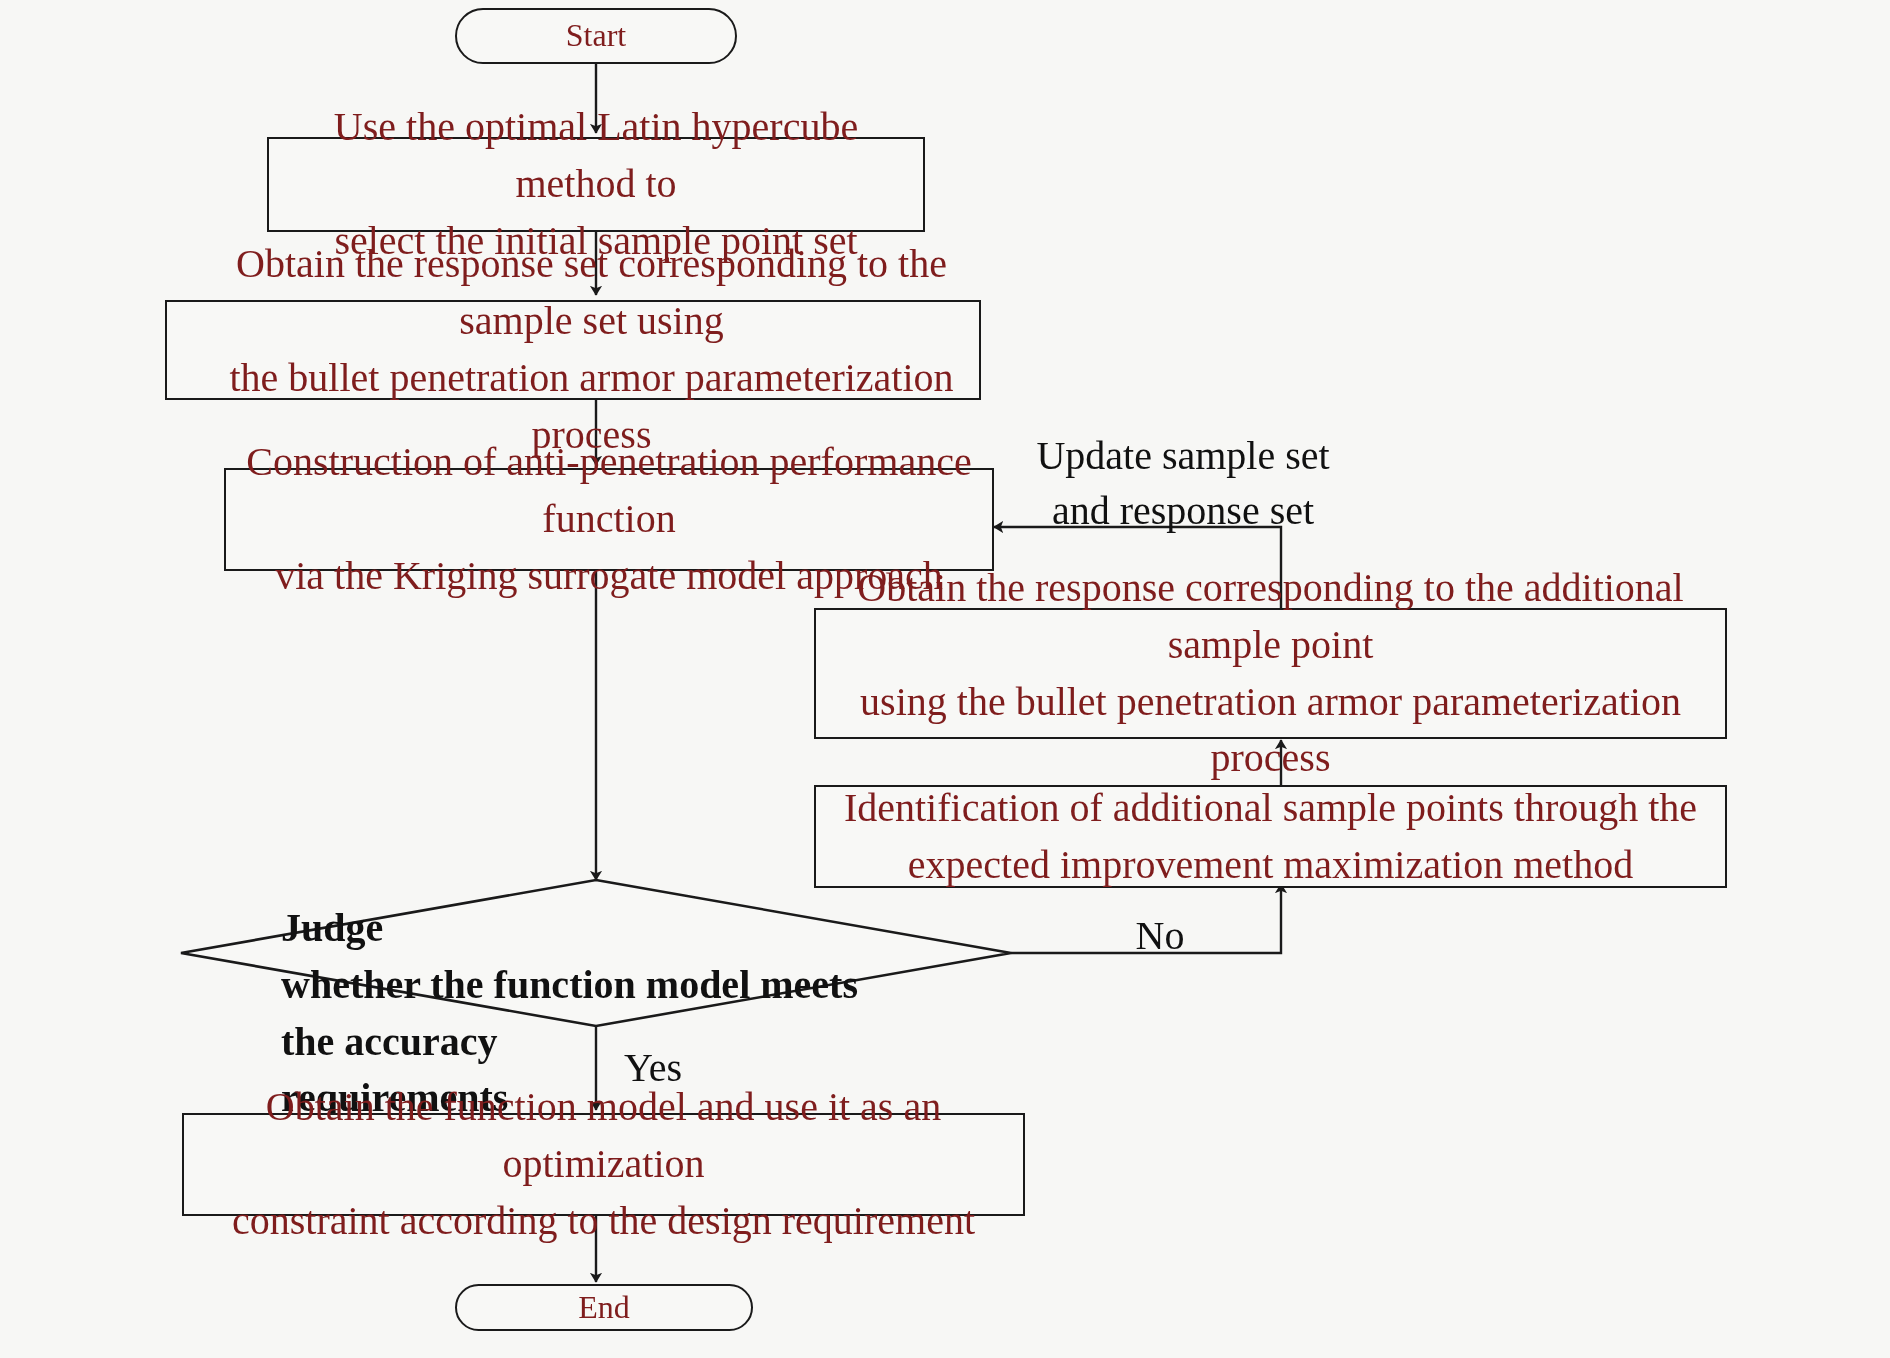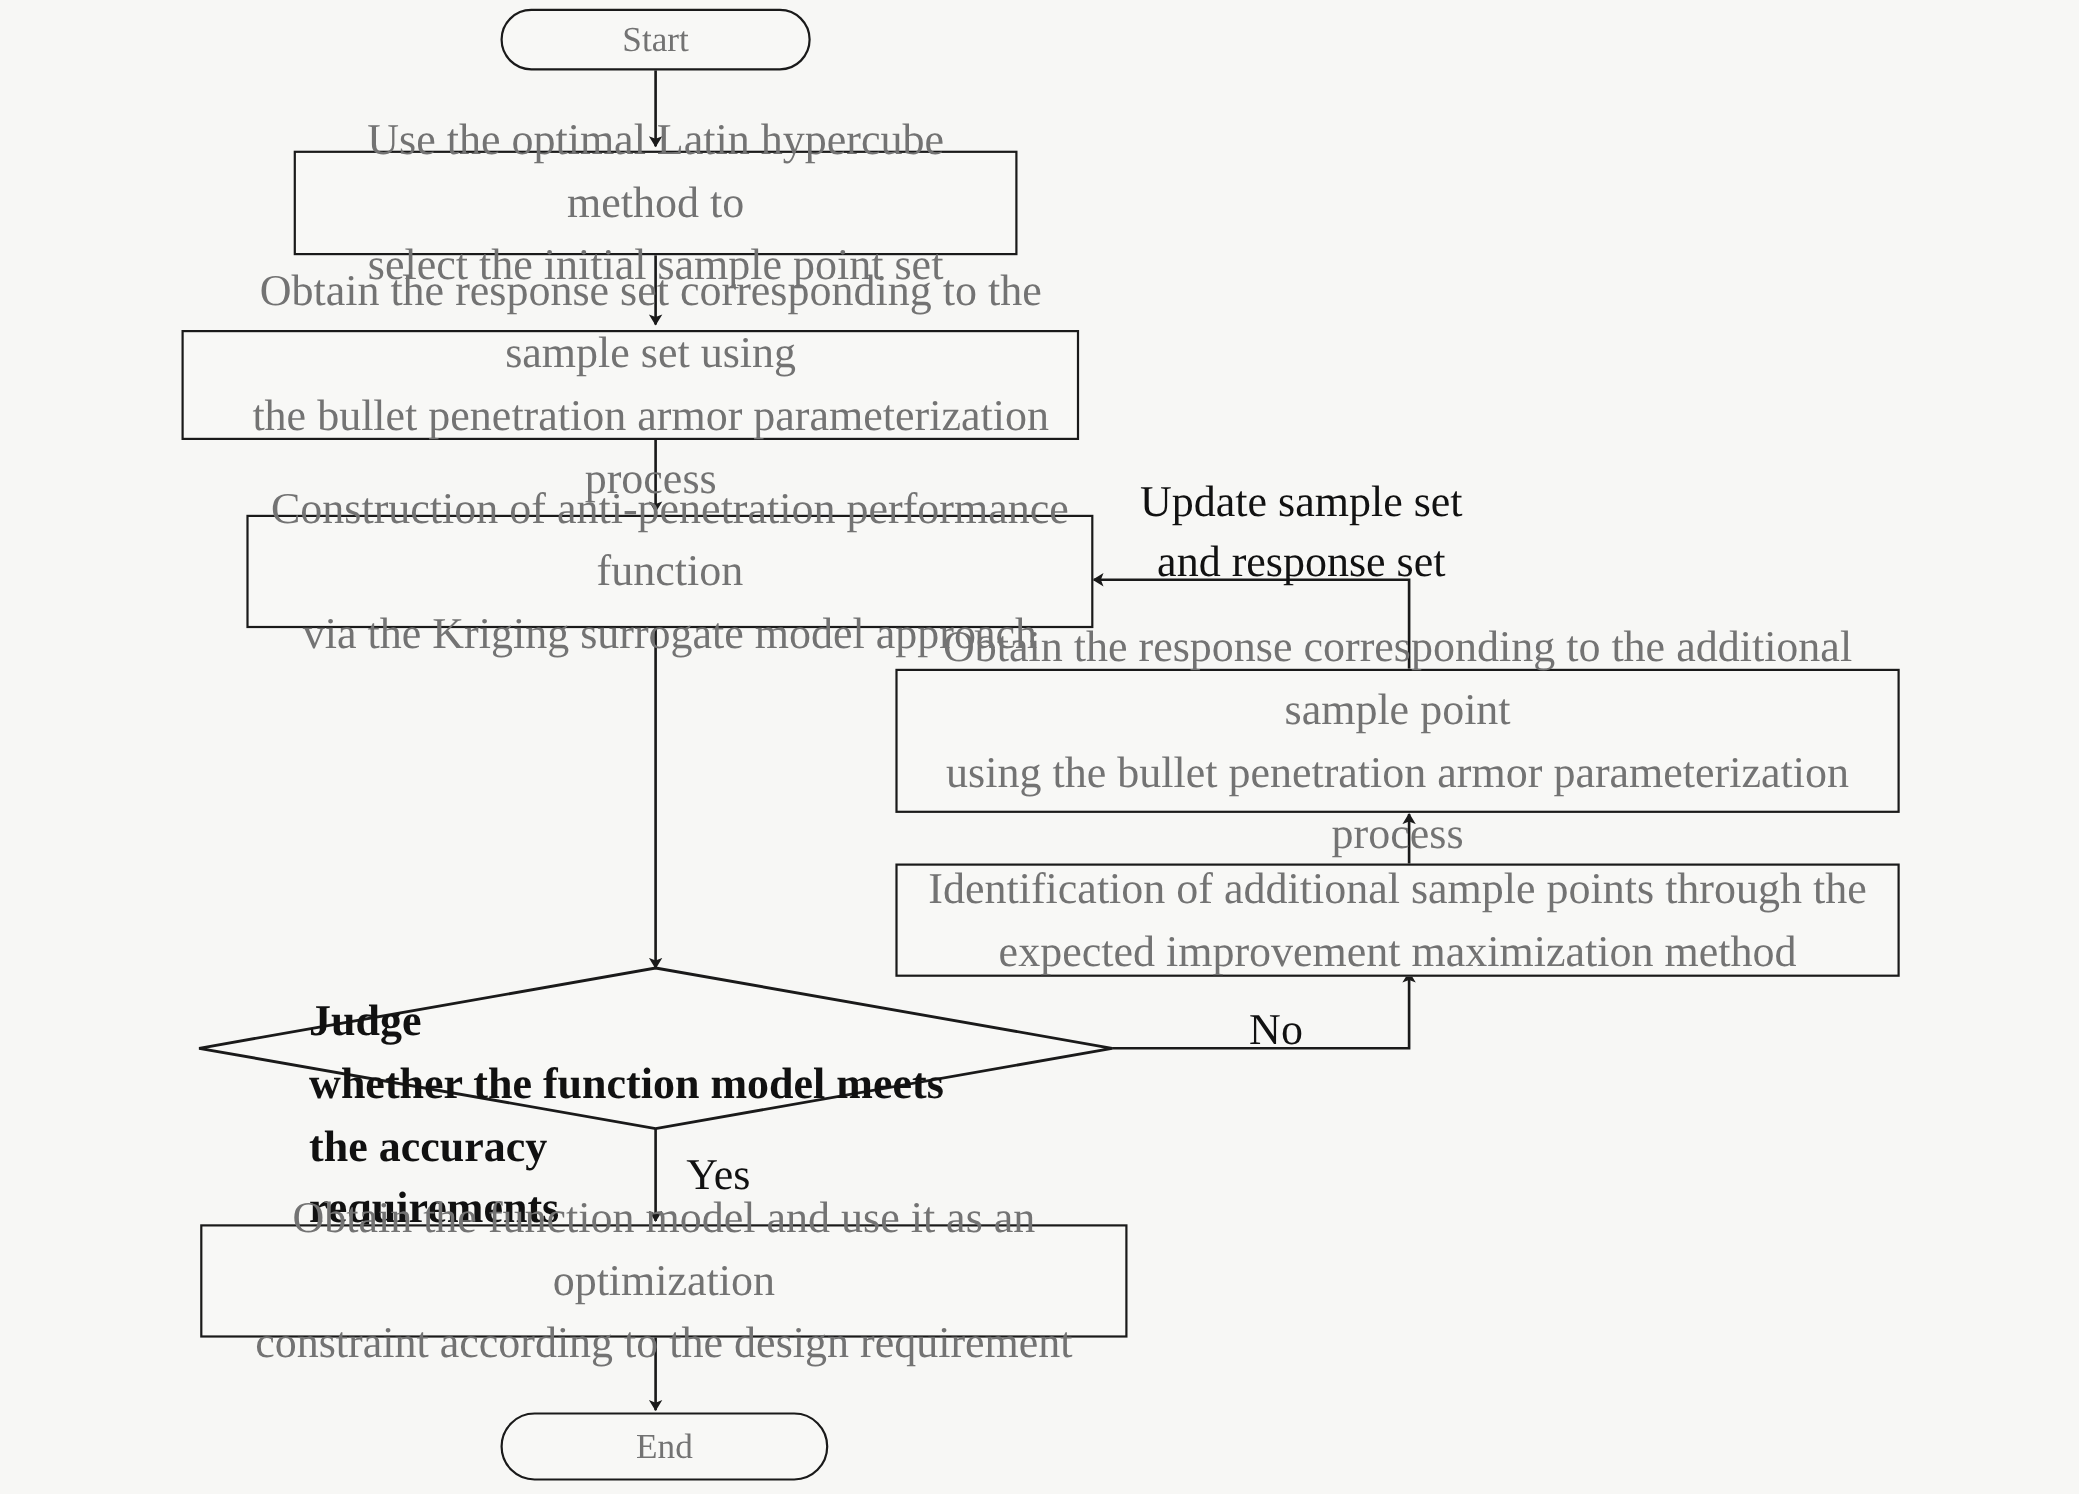"Start" .node { color: #737373 -> #7f1d1d }
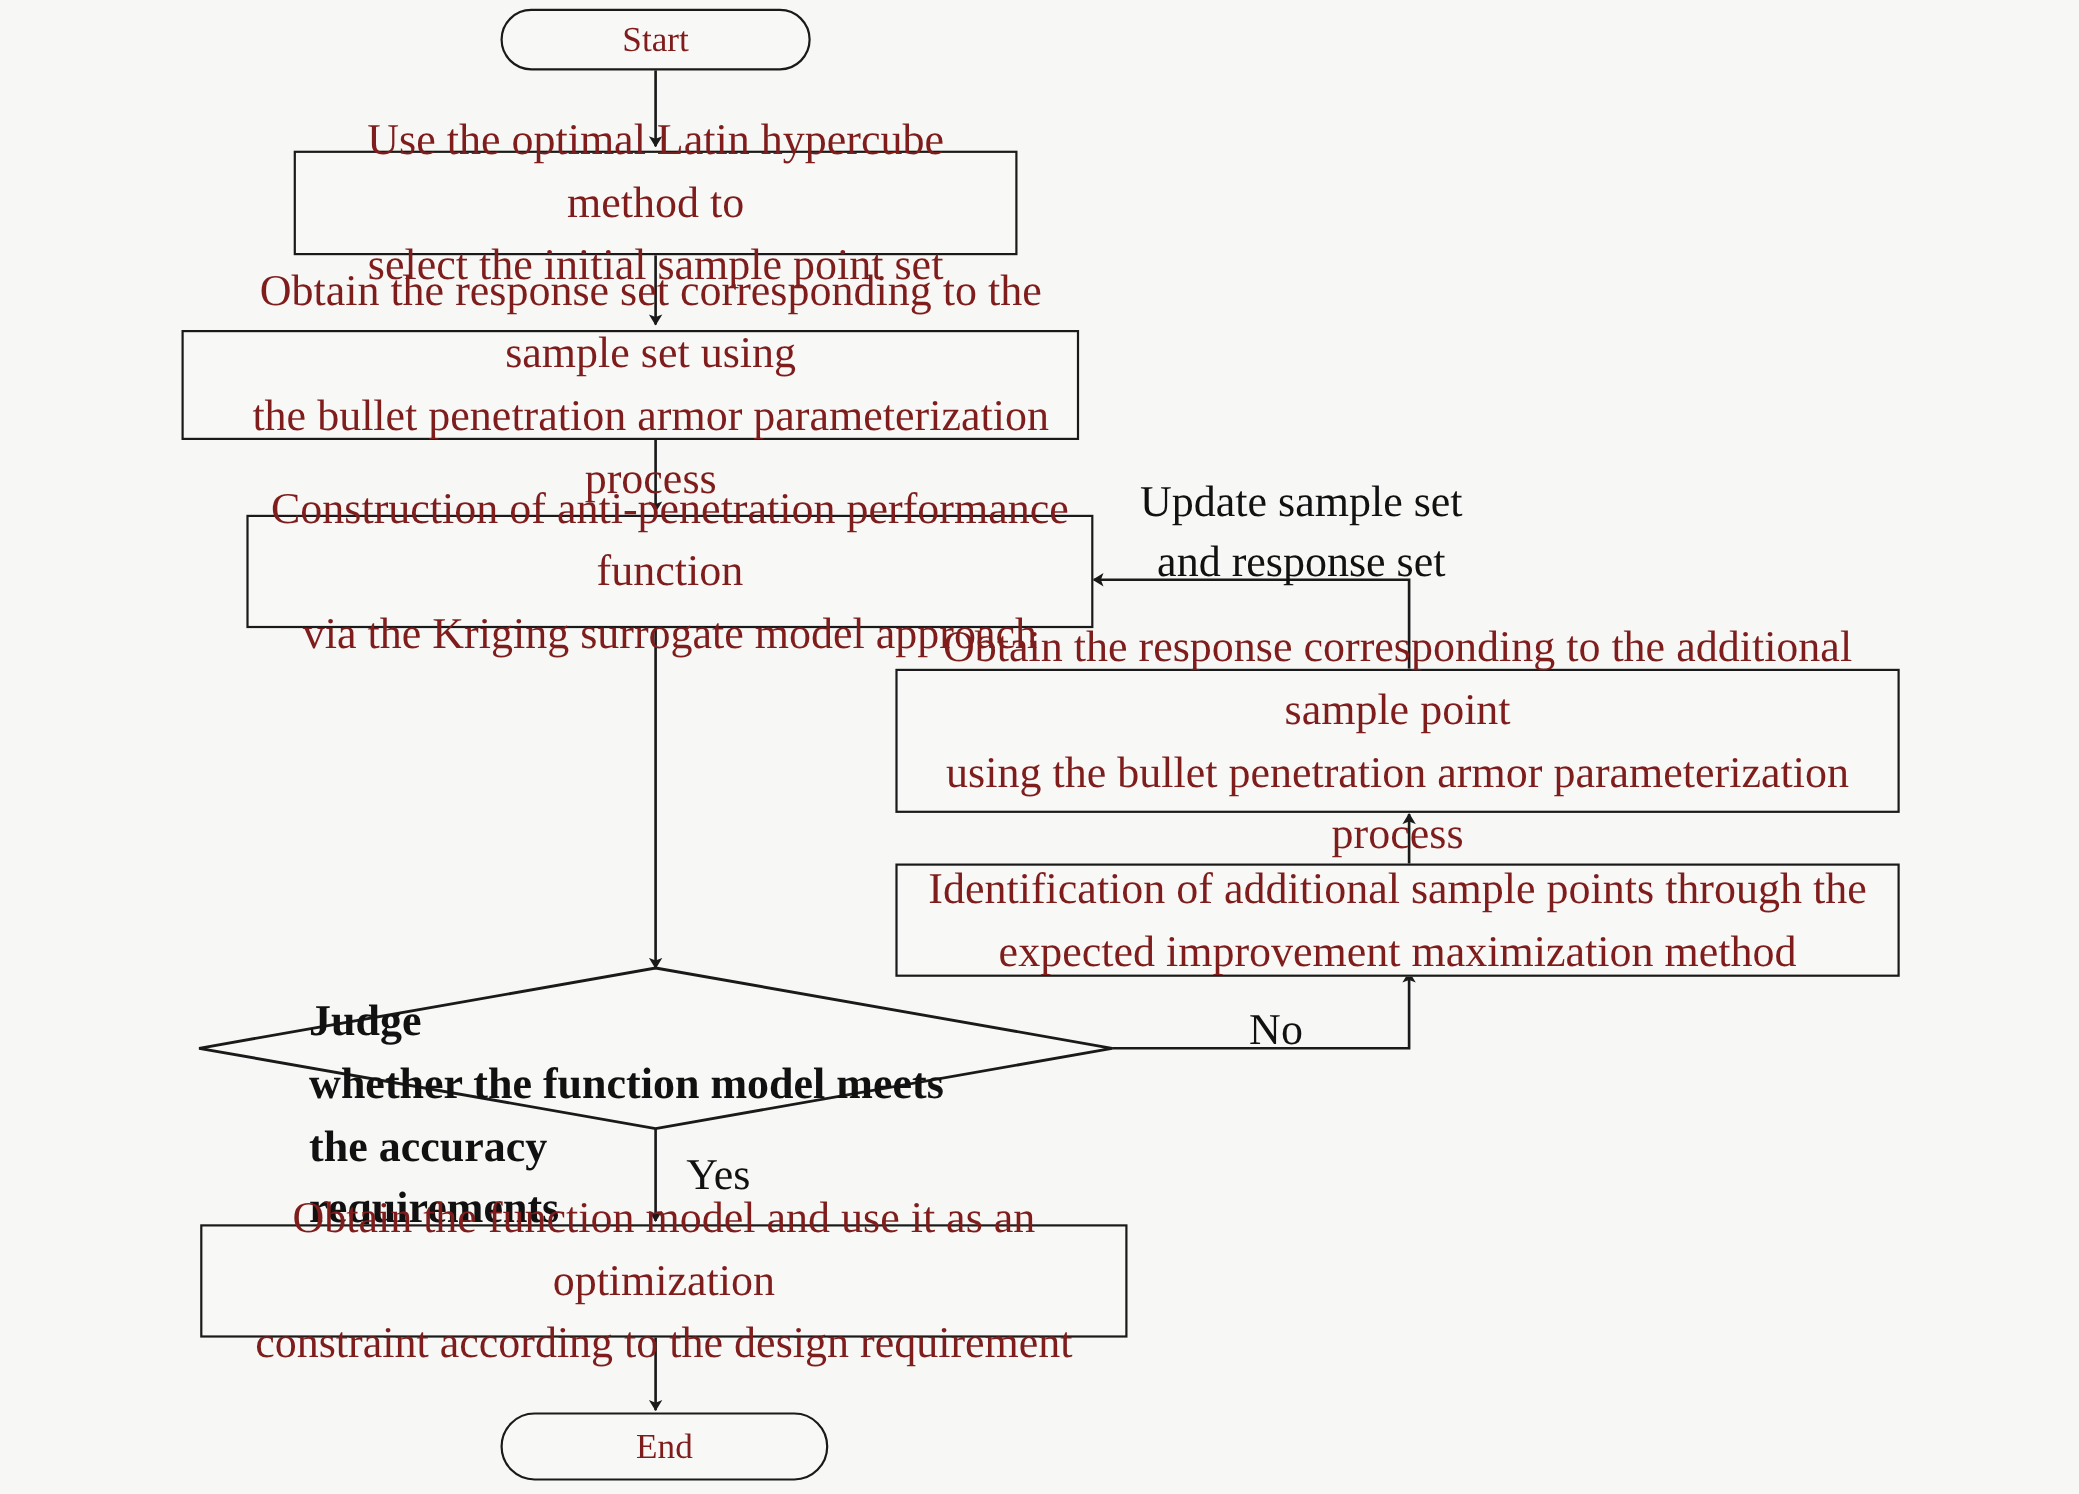"End" div.node { height: 62px -> 47px }
